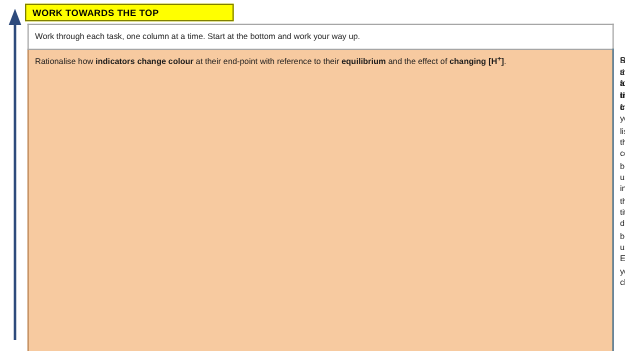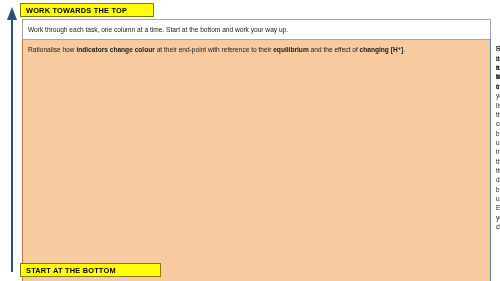"WORK TOWARDS THE TOP" .banner-top { width: 134px -> 167px }
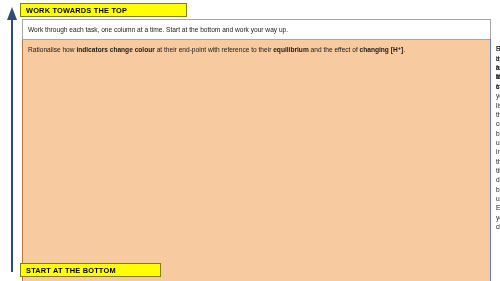"START AT THE BOTTOM" div.banner { html: <div> <span>START AT THE BOTTOM</span> </div> -> none }
